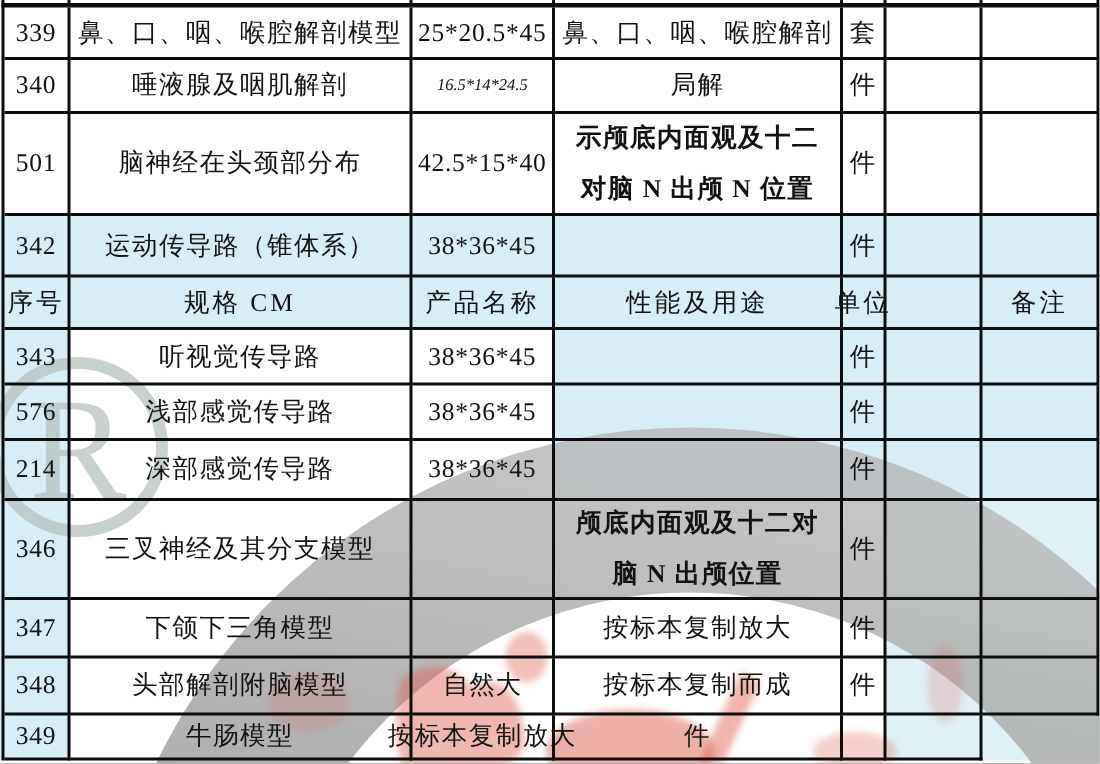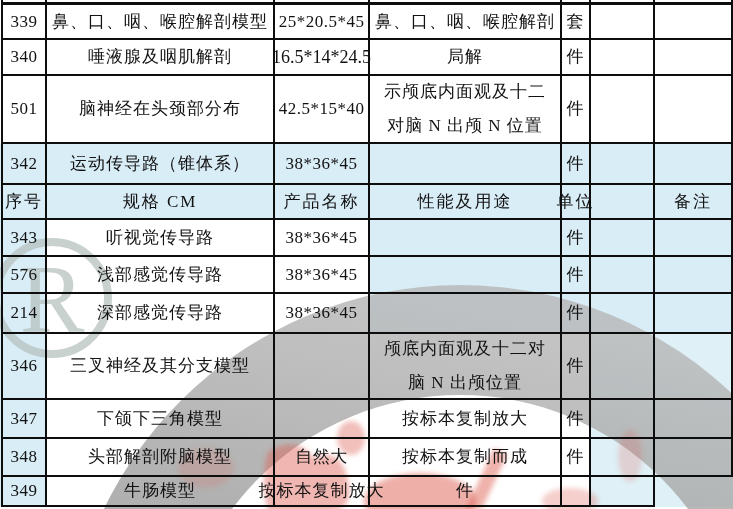"16.5*14*24.5" .cell.small { font-size: 18px -> 11px; font-style: none -> italic }
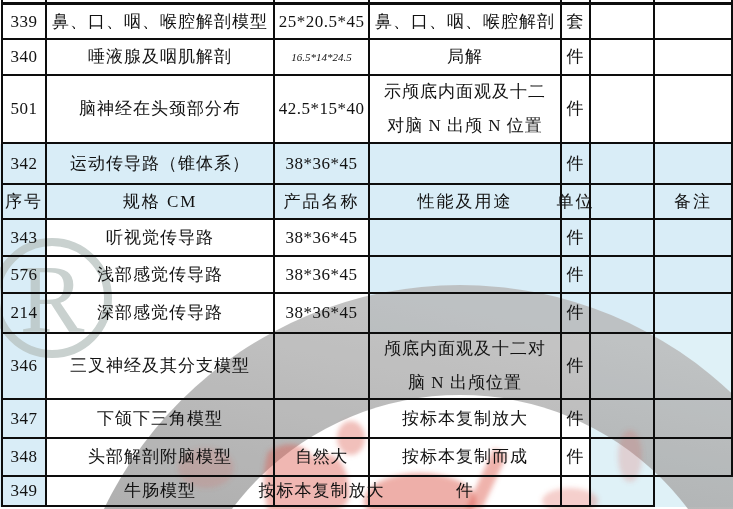"示颅底内面观及十二" .cell.twoline { font-weight: none -> bold }
